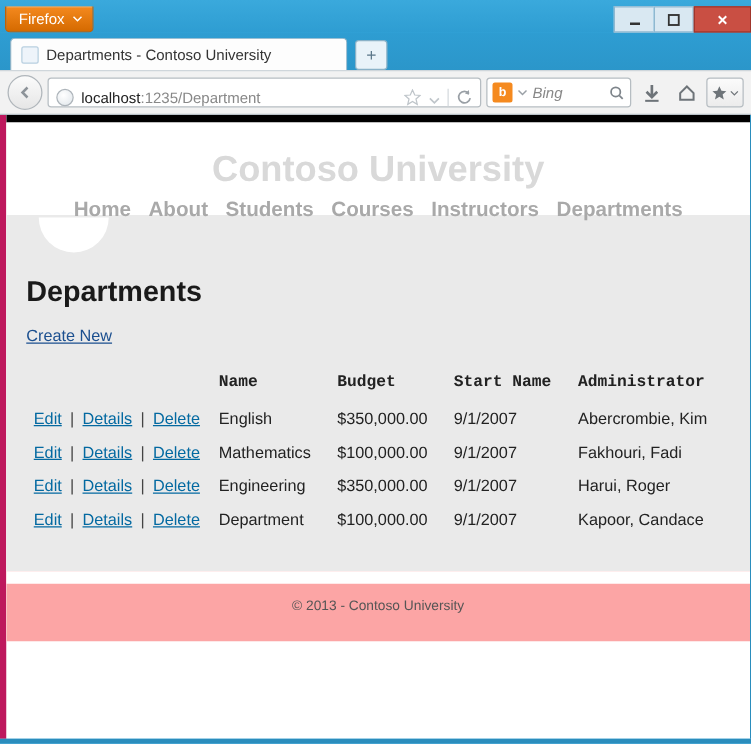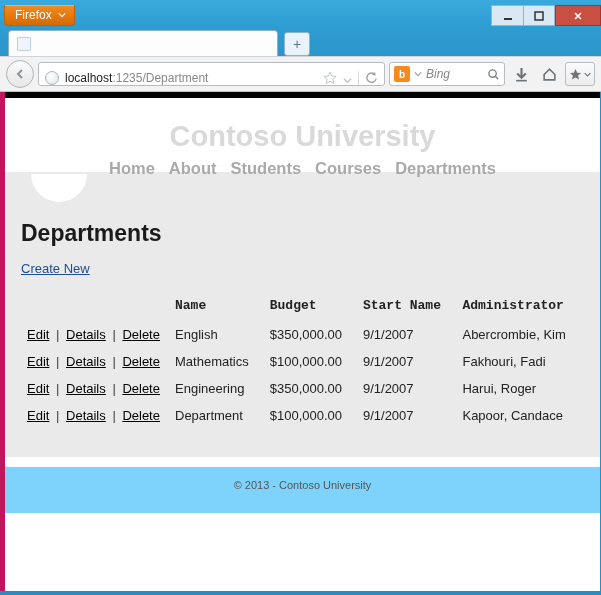"Departments - Contoso University" span { html: none -> <span>Departments - Contoso University</span> }
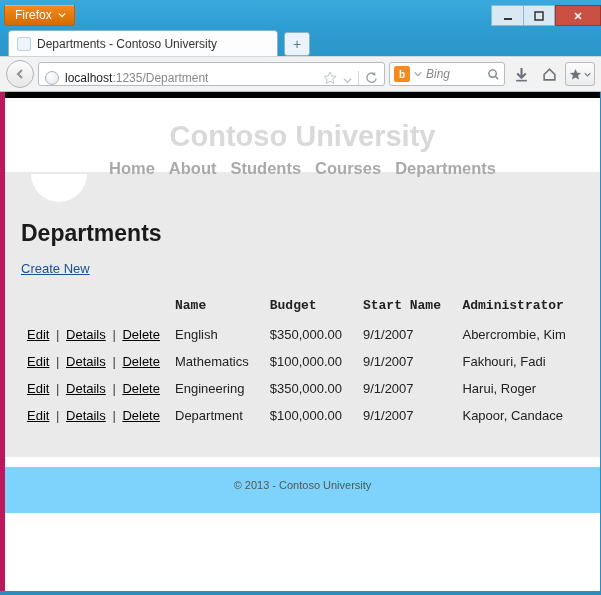"Instructors" span { html: none -> <span>Instructors</span> }
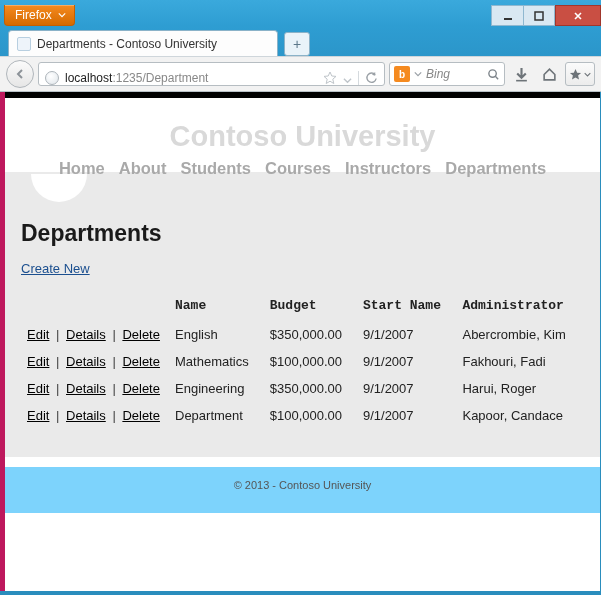"Edit" .row-actions a { color: #000000 -> #0369a1 }
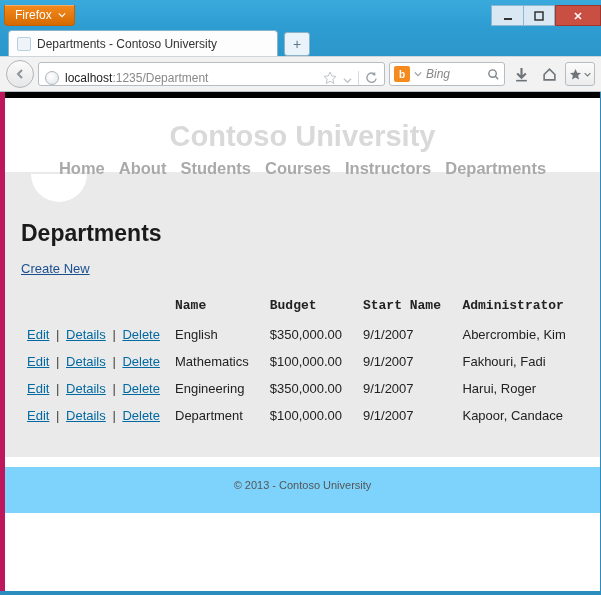"© 2013 - Contoso University" .footer { background: #7dd3fc -> #fca5a5 }
